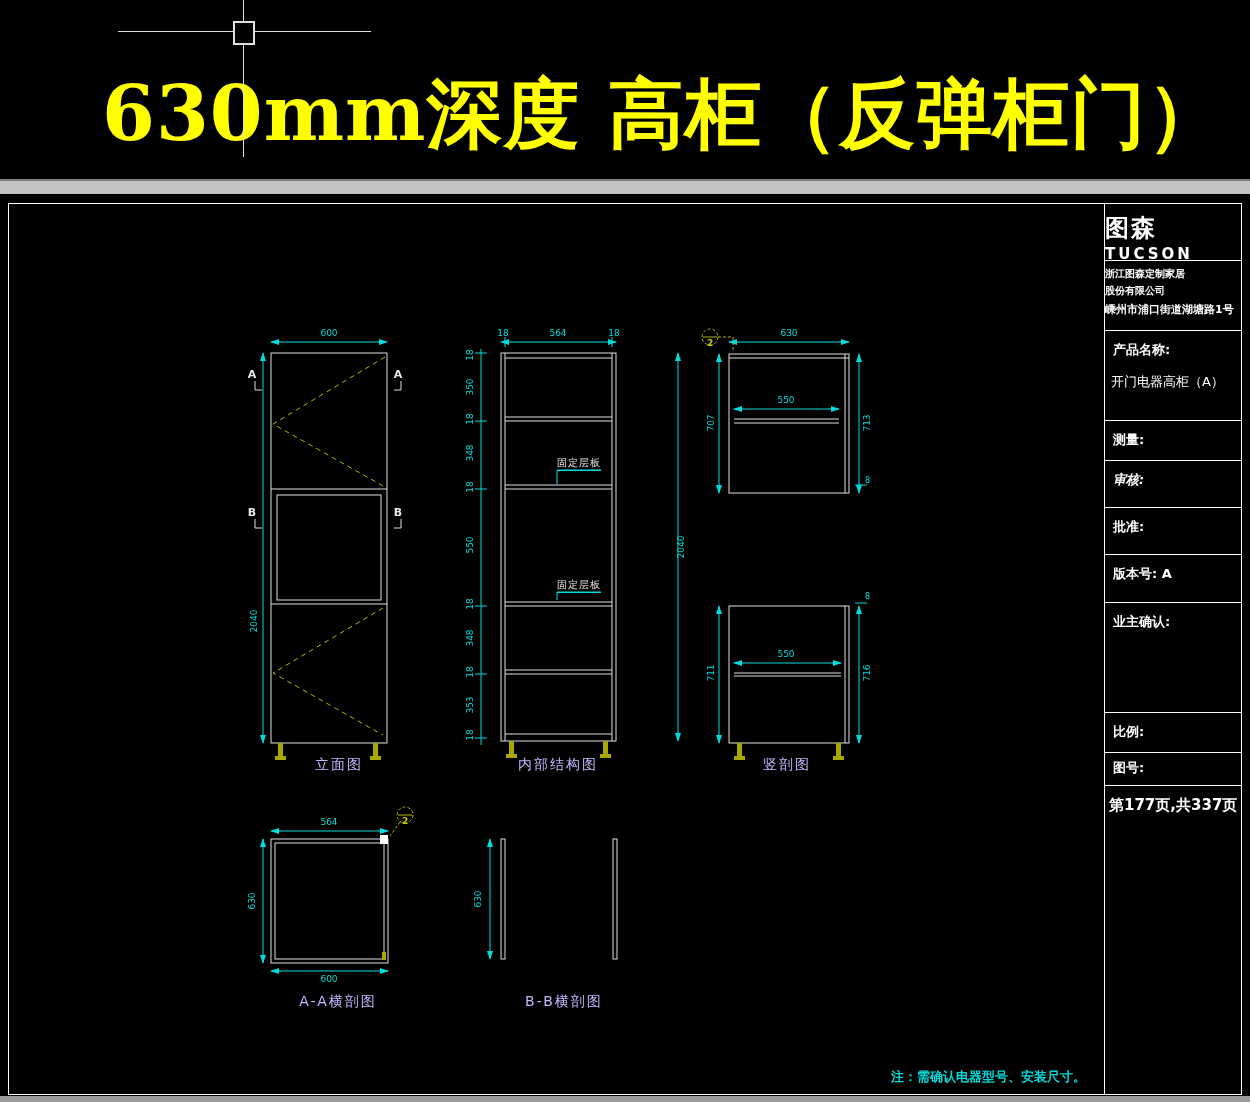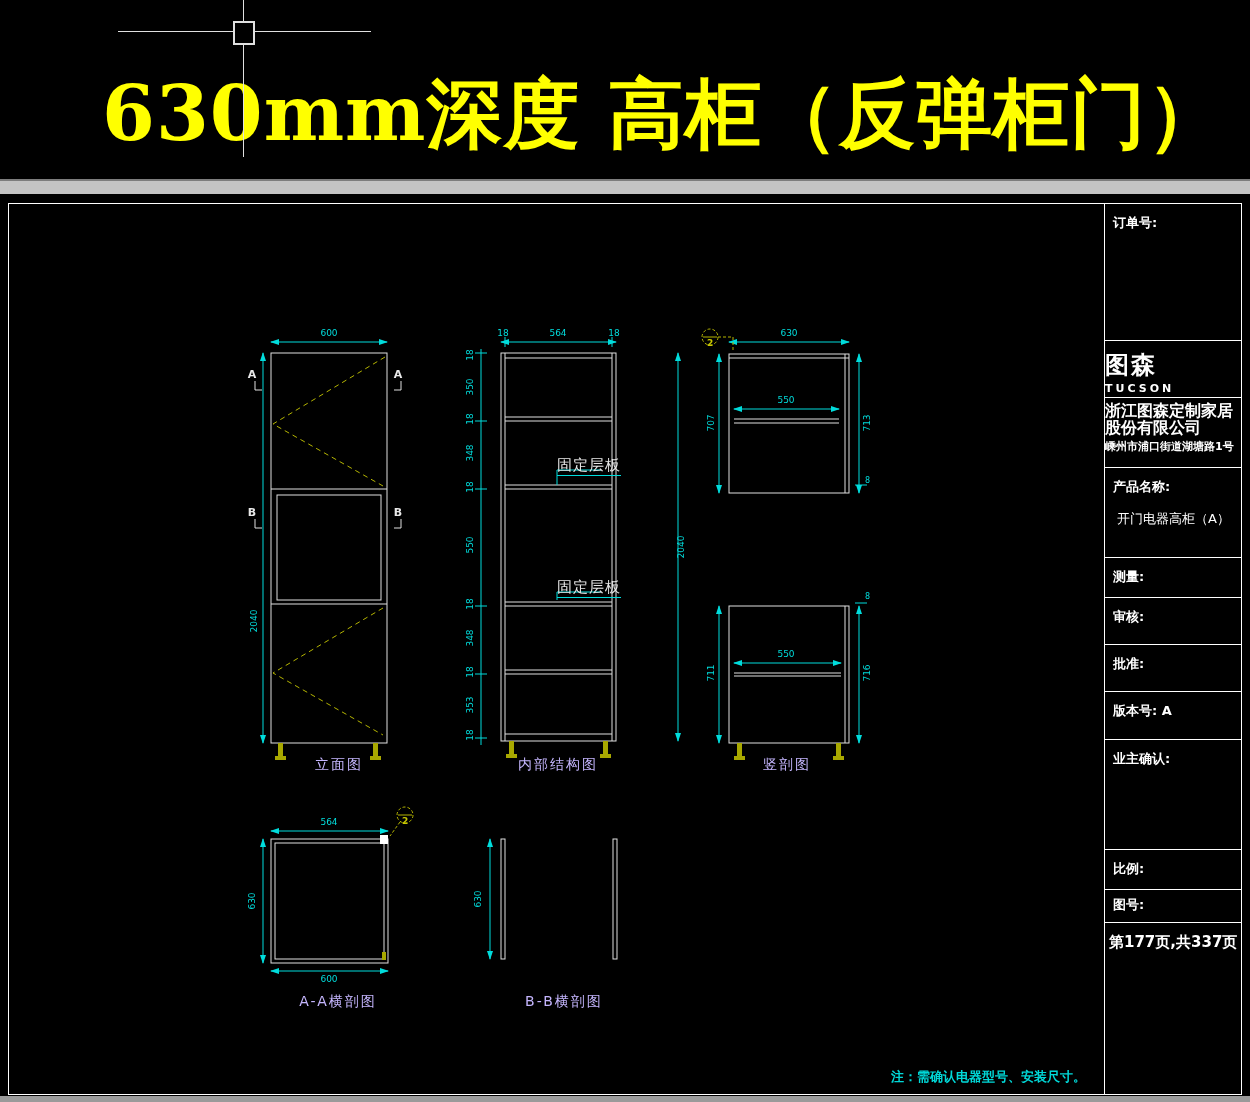"订单号:" div.tbrow { html: <div> <div>订单号:</div> </div> -> none }
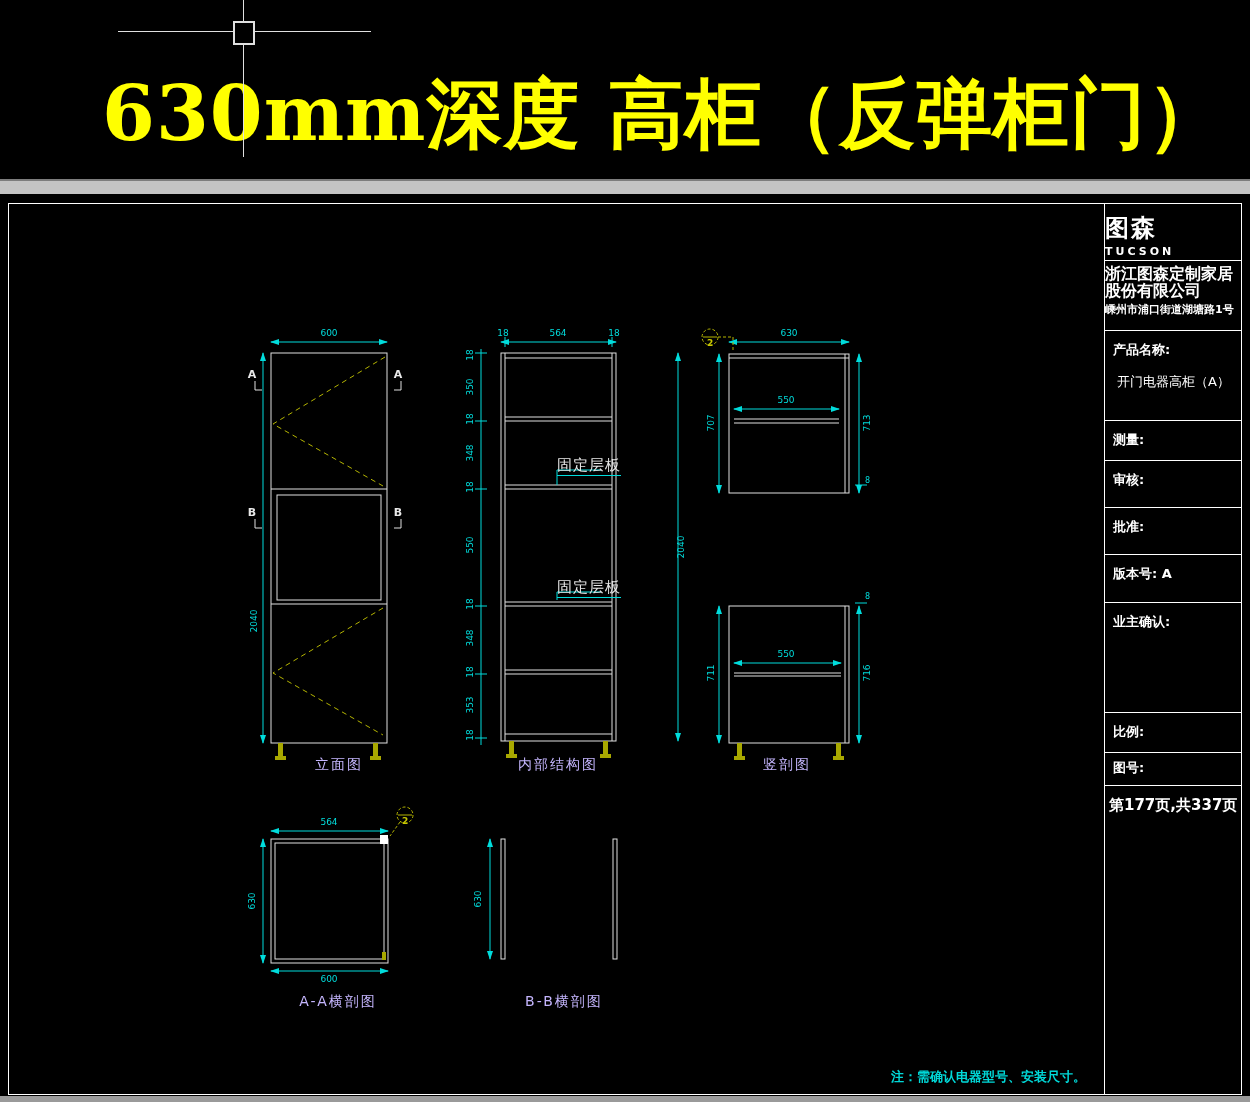"TUCSON" .logo-en { font-size: 11px -> 15px }
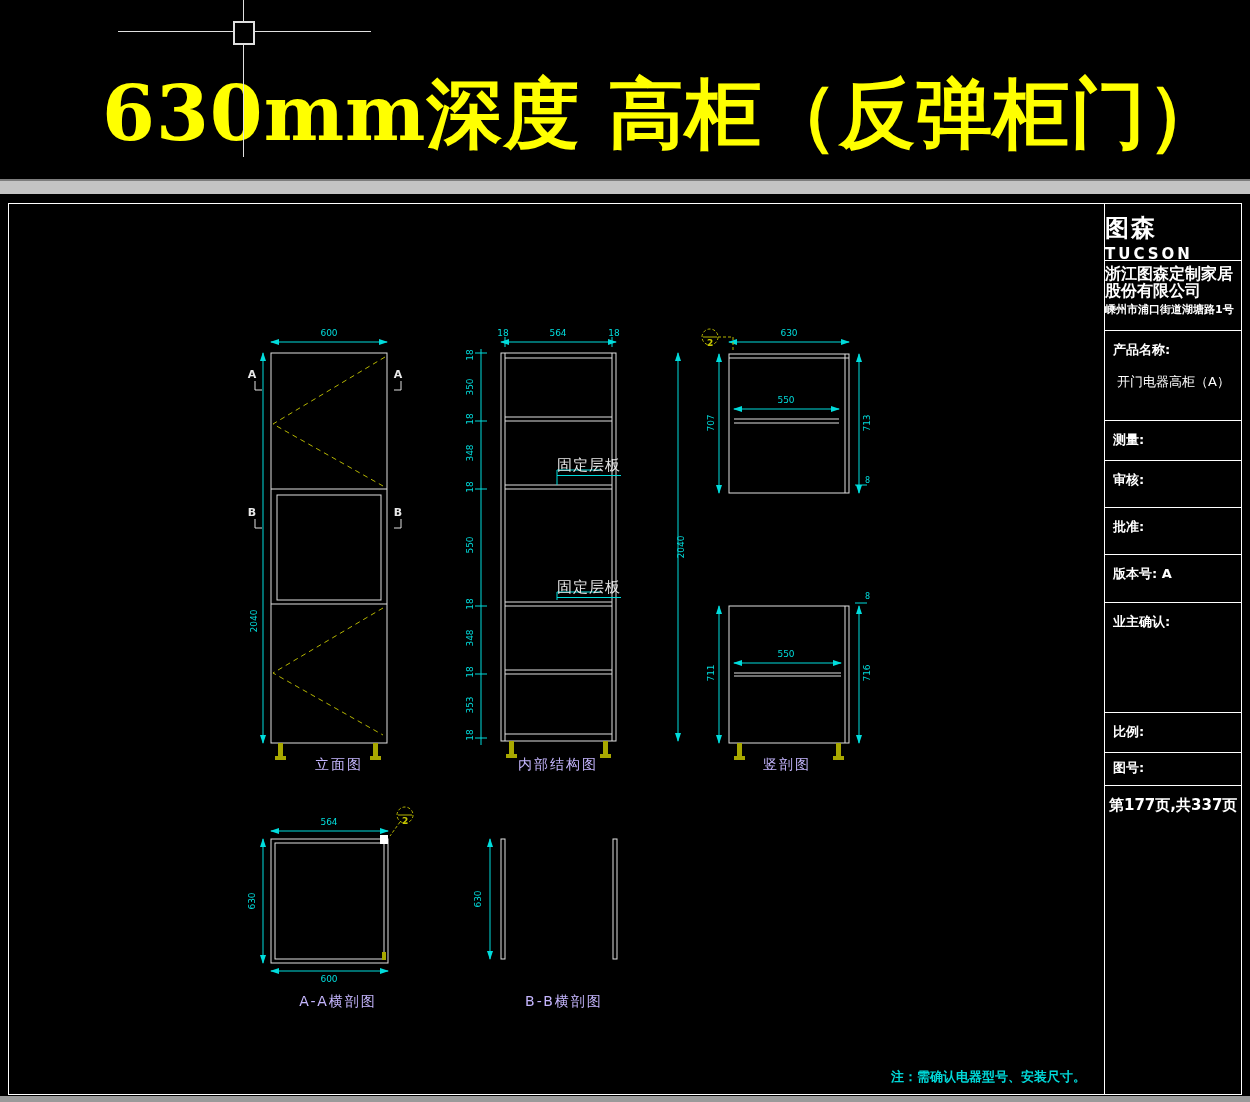"浙江图森定制家居" .co-line { font-size: 16px -> 10px }
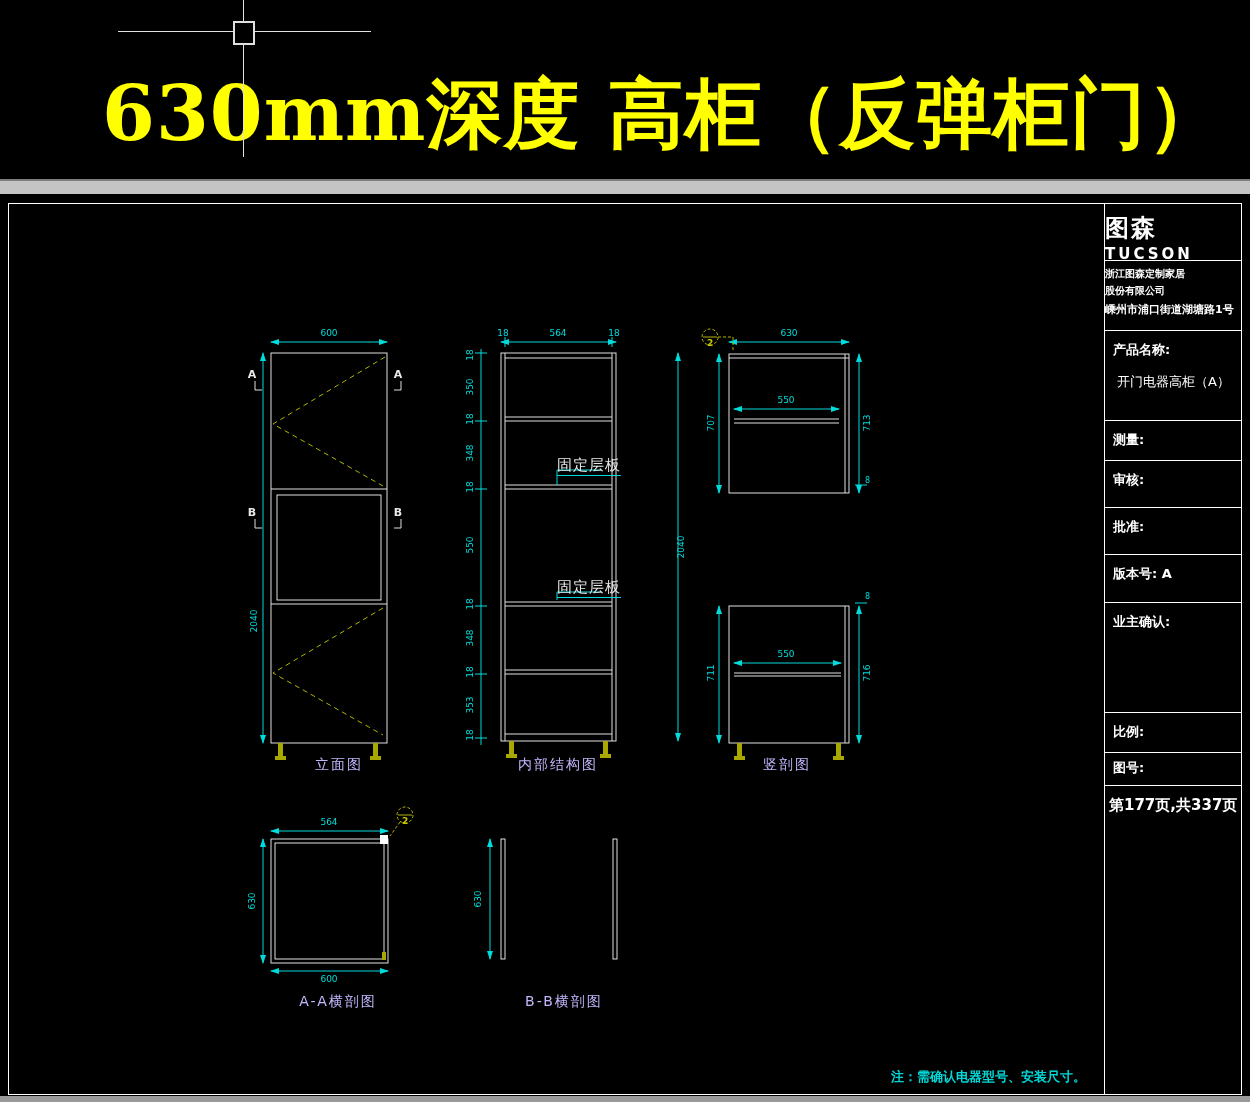"开门电器高柜（A）" .tb-value2 { left: 12px -> 6px }
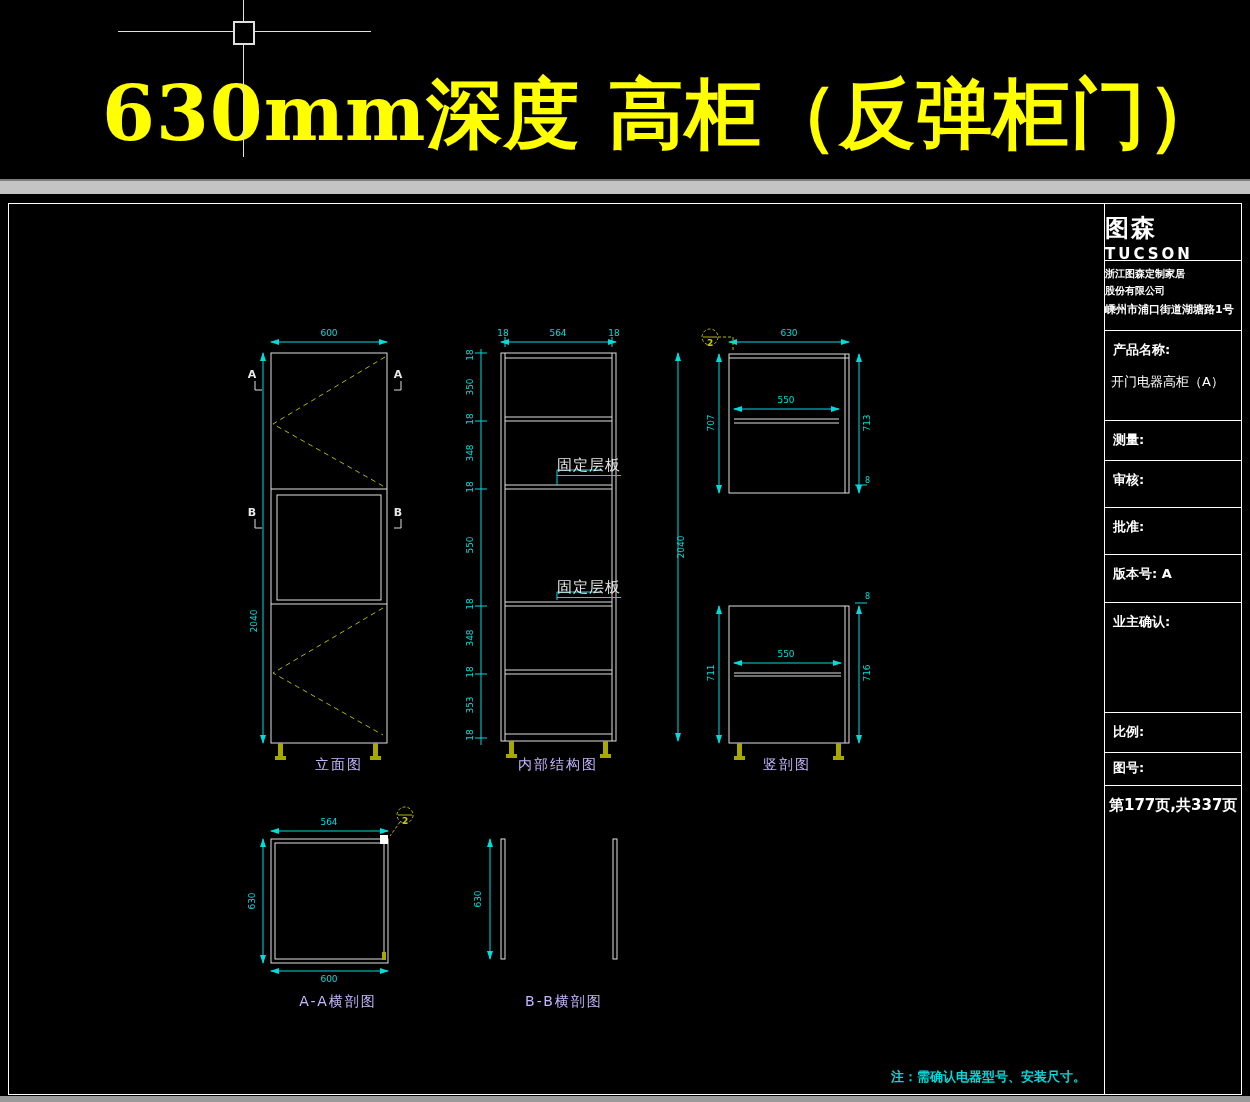"固定层板" .shelf-lbl { font-size: 15px -> 10px }
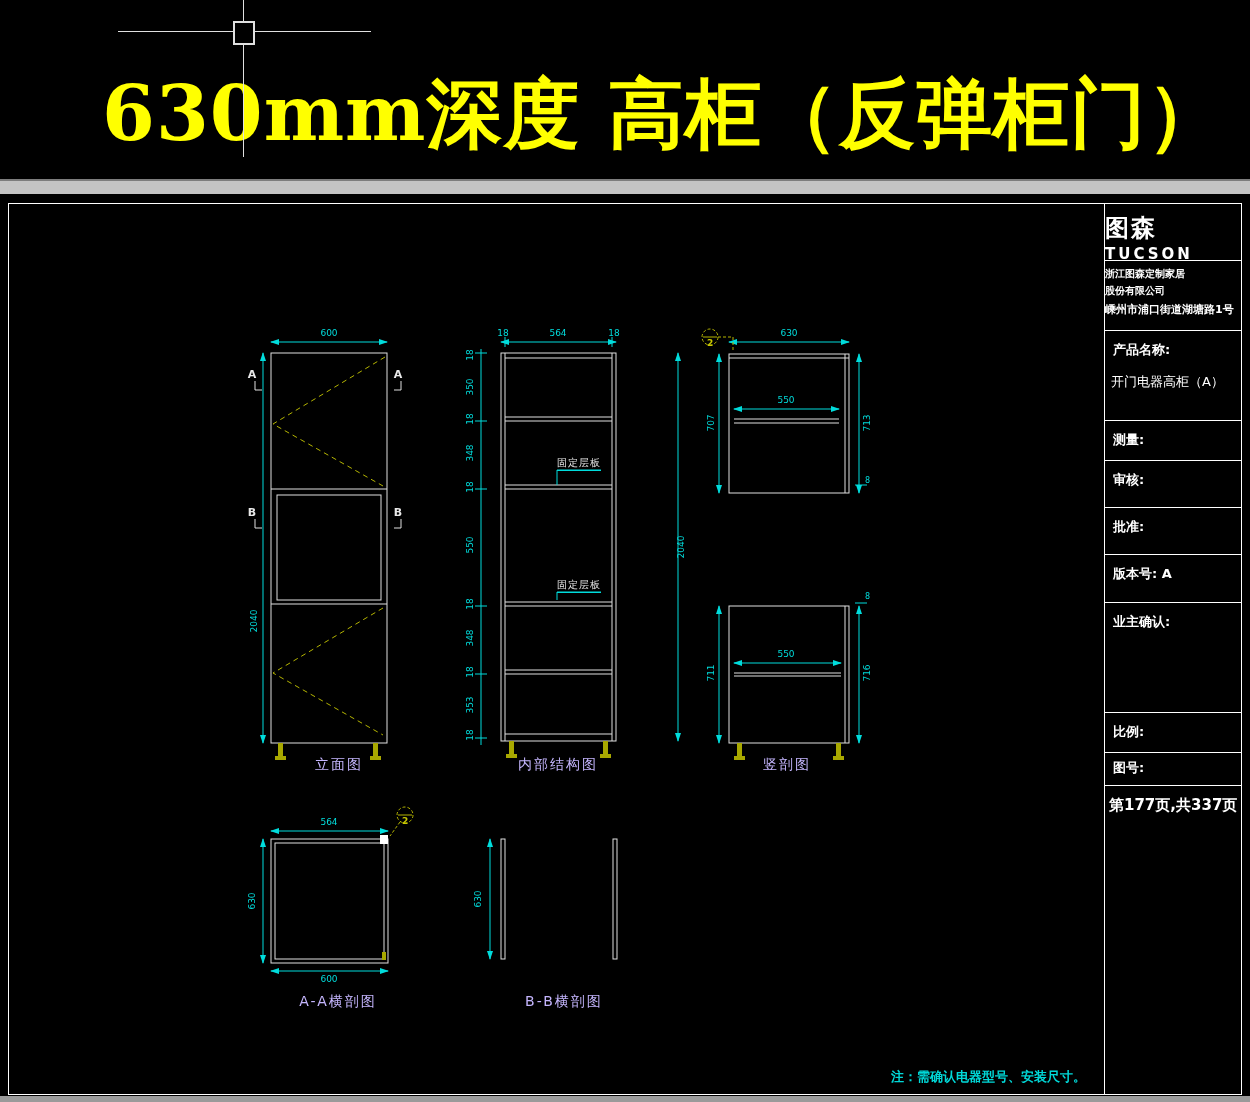"审核:" div.tbrow { font-style: none -> italic }
